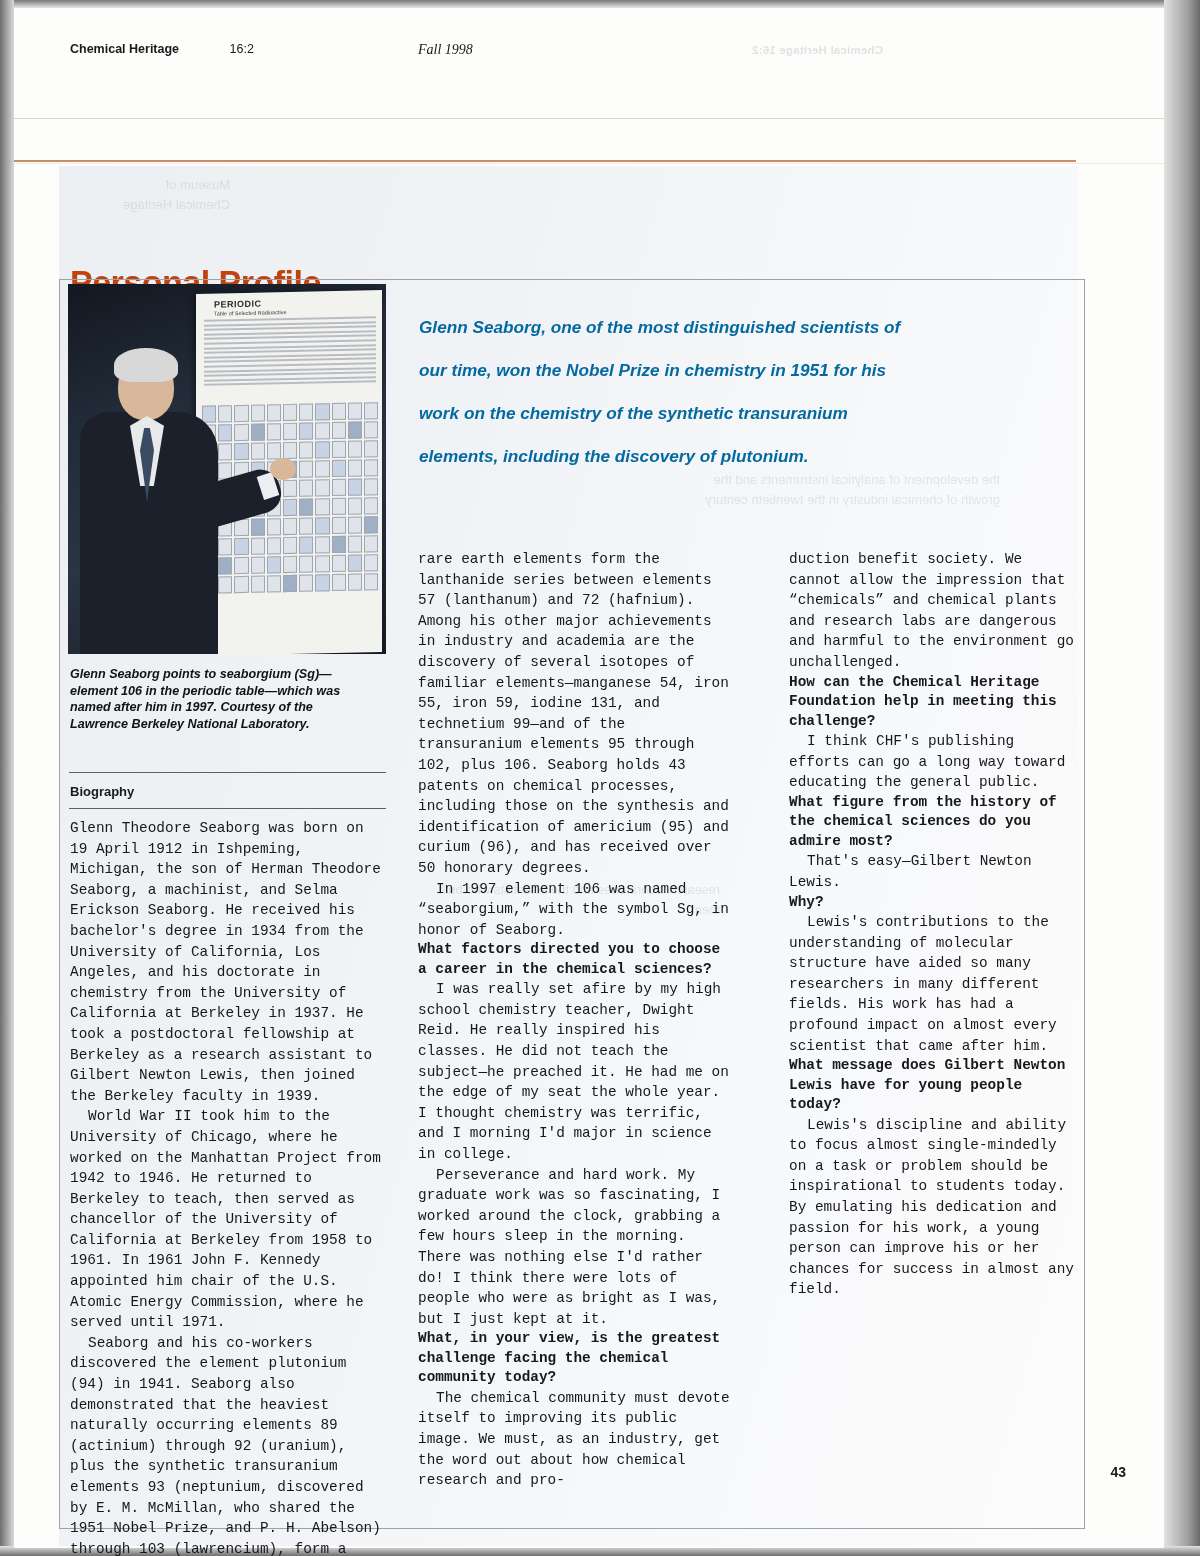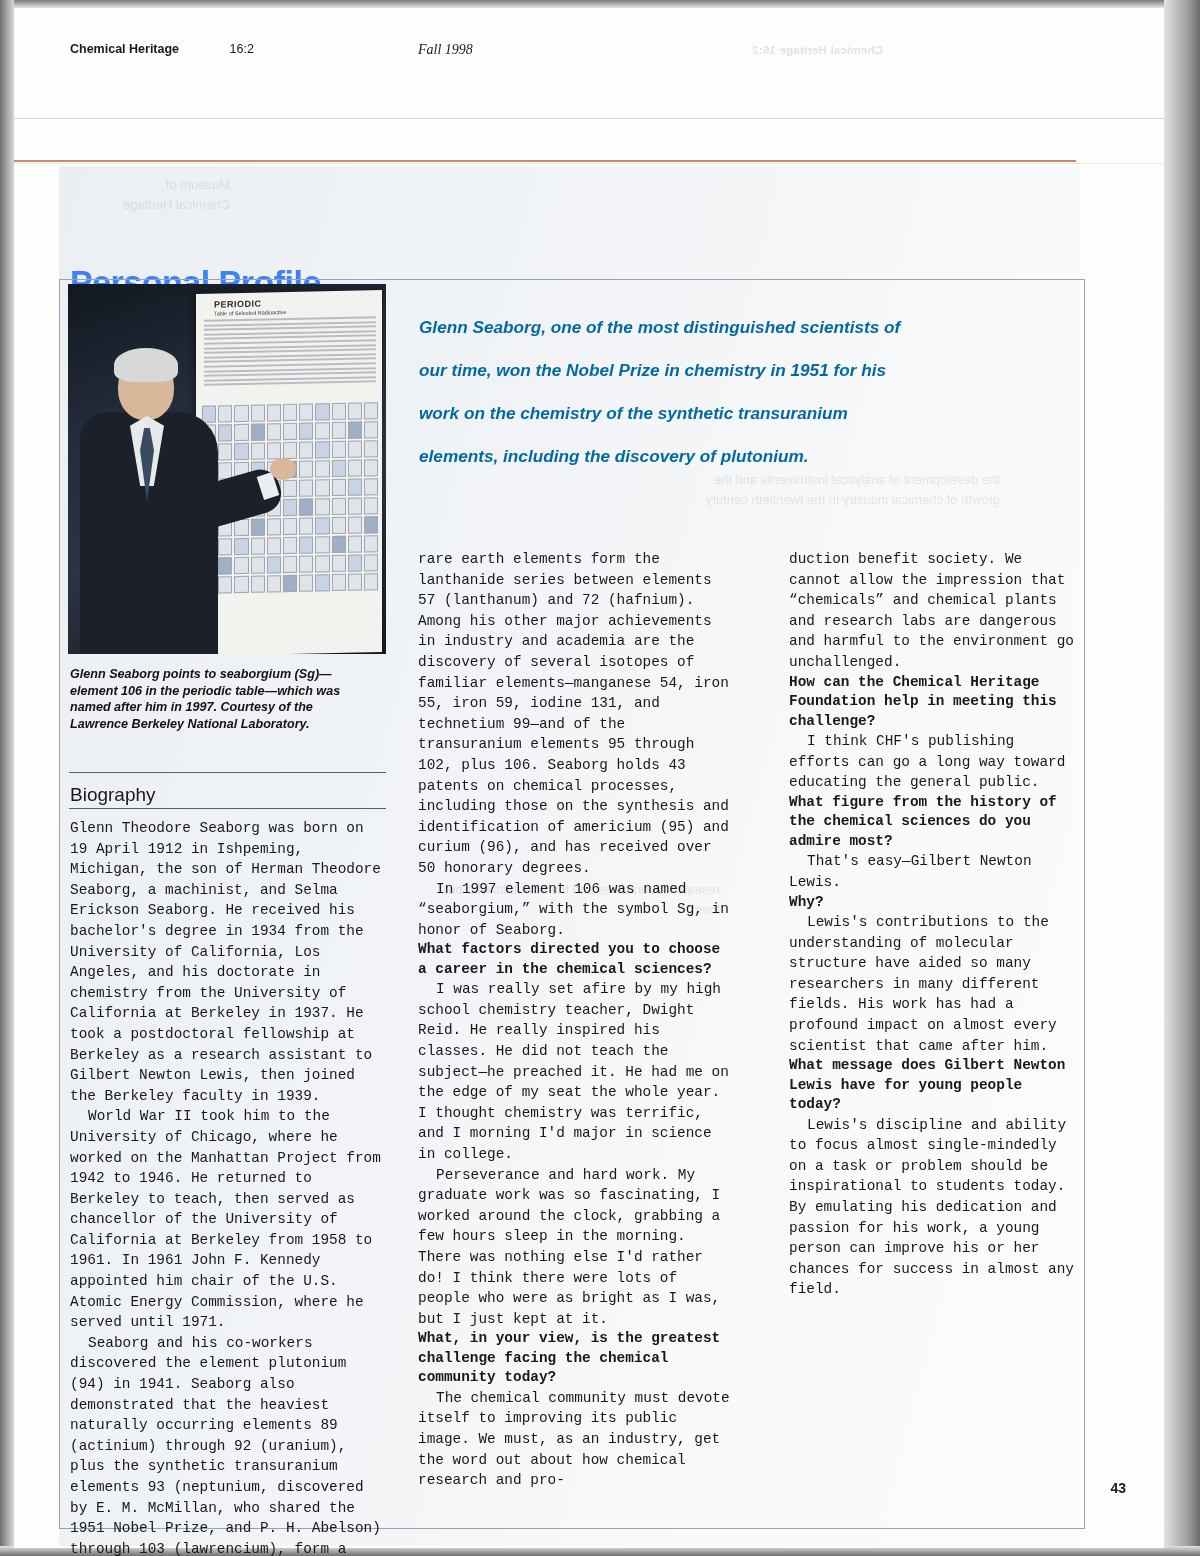"Personal Profile" .title { color: #3b82f6 -> #c2410c }
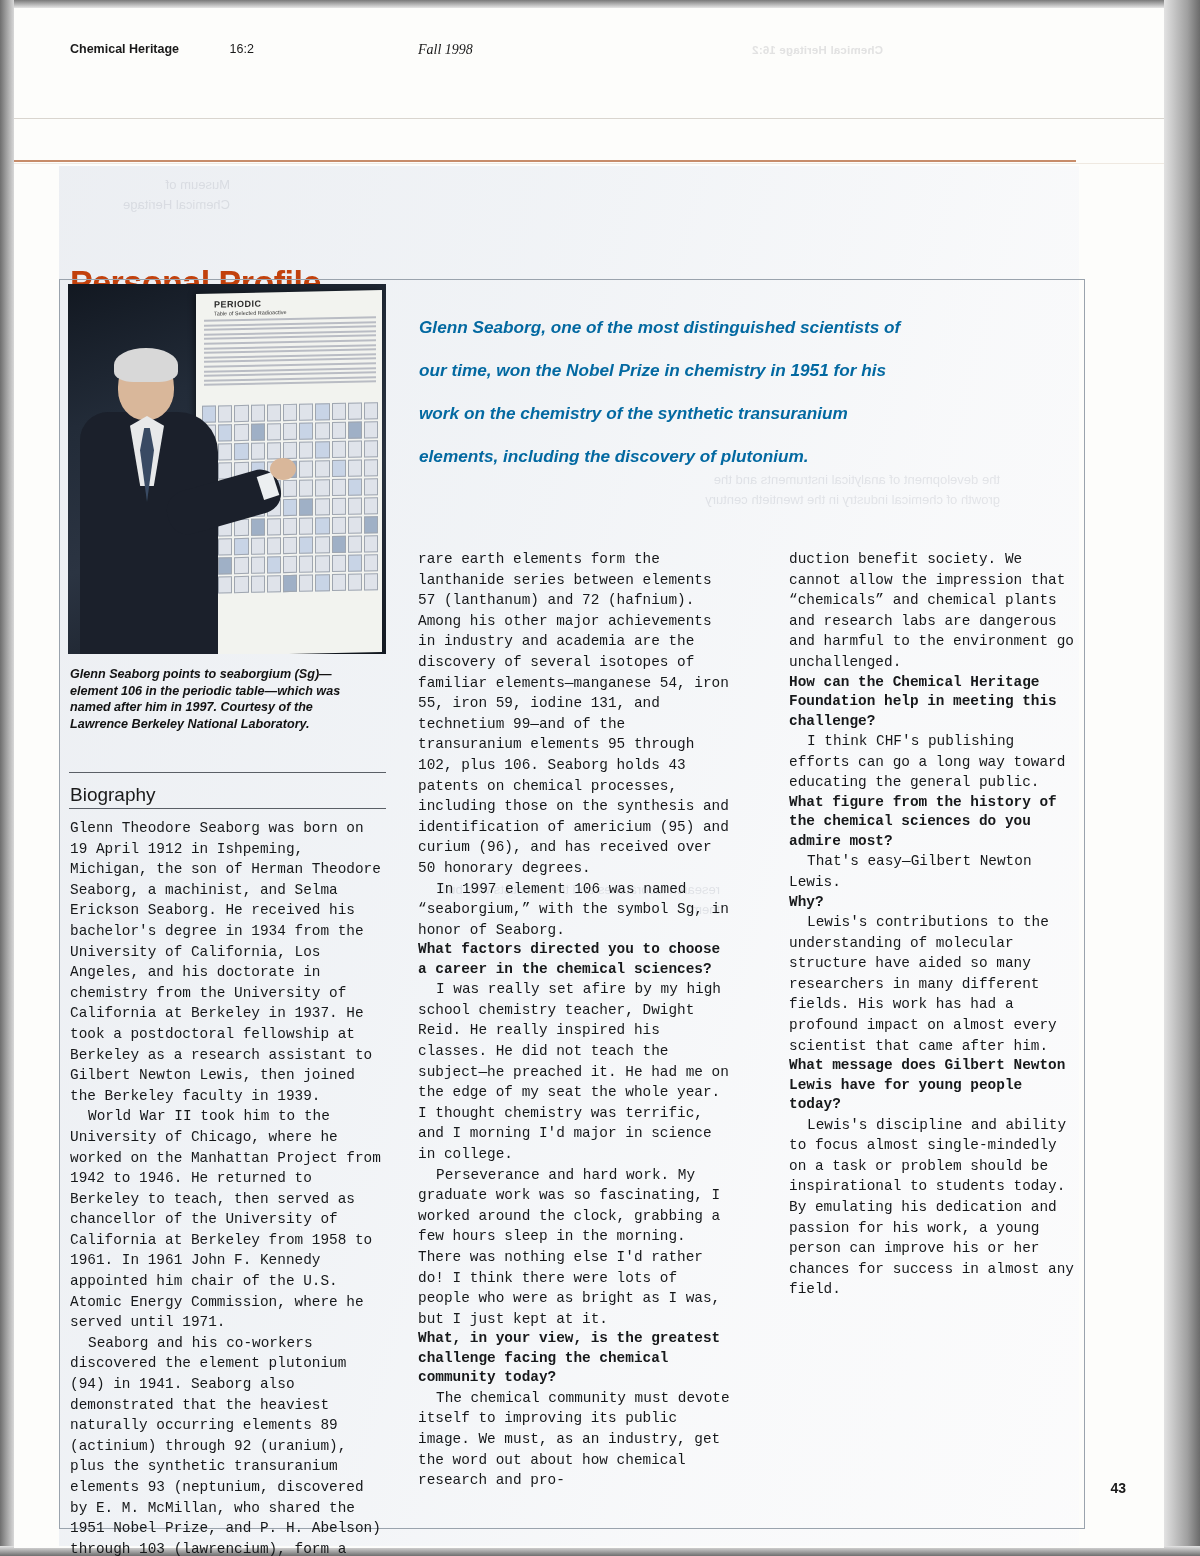"Biography" .bio-head { font-size: 19px -> 13px; font-weight: normal -> bold }
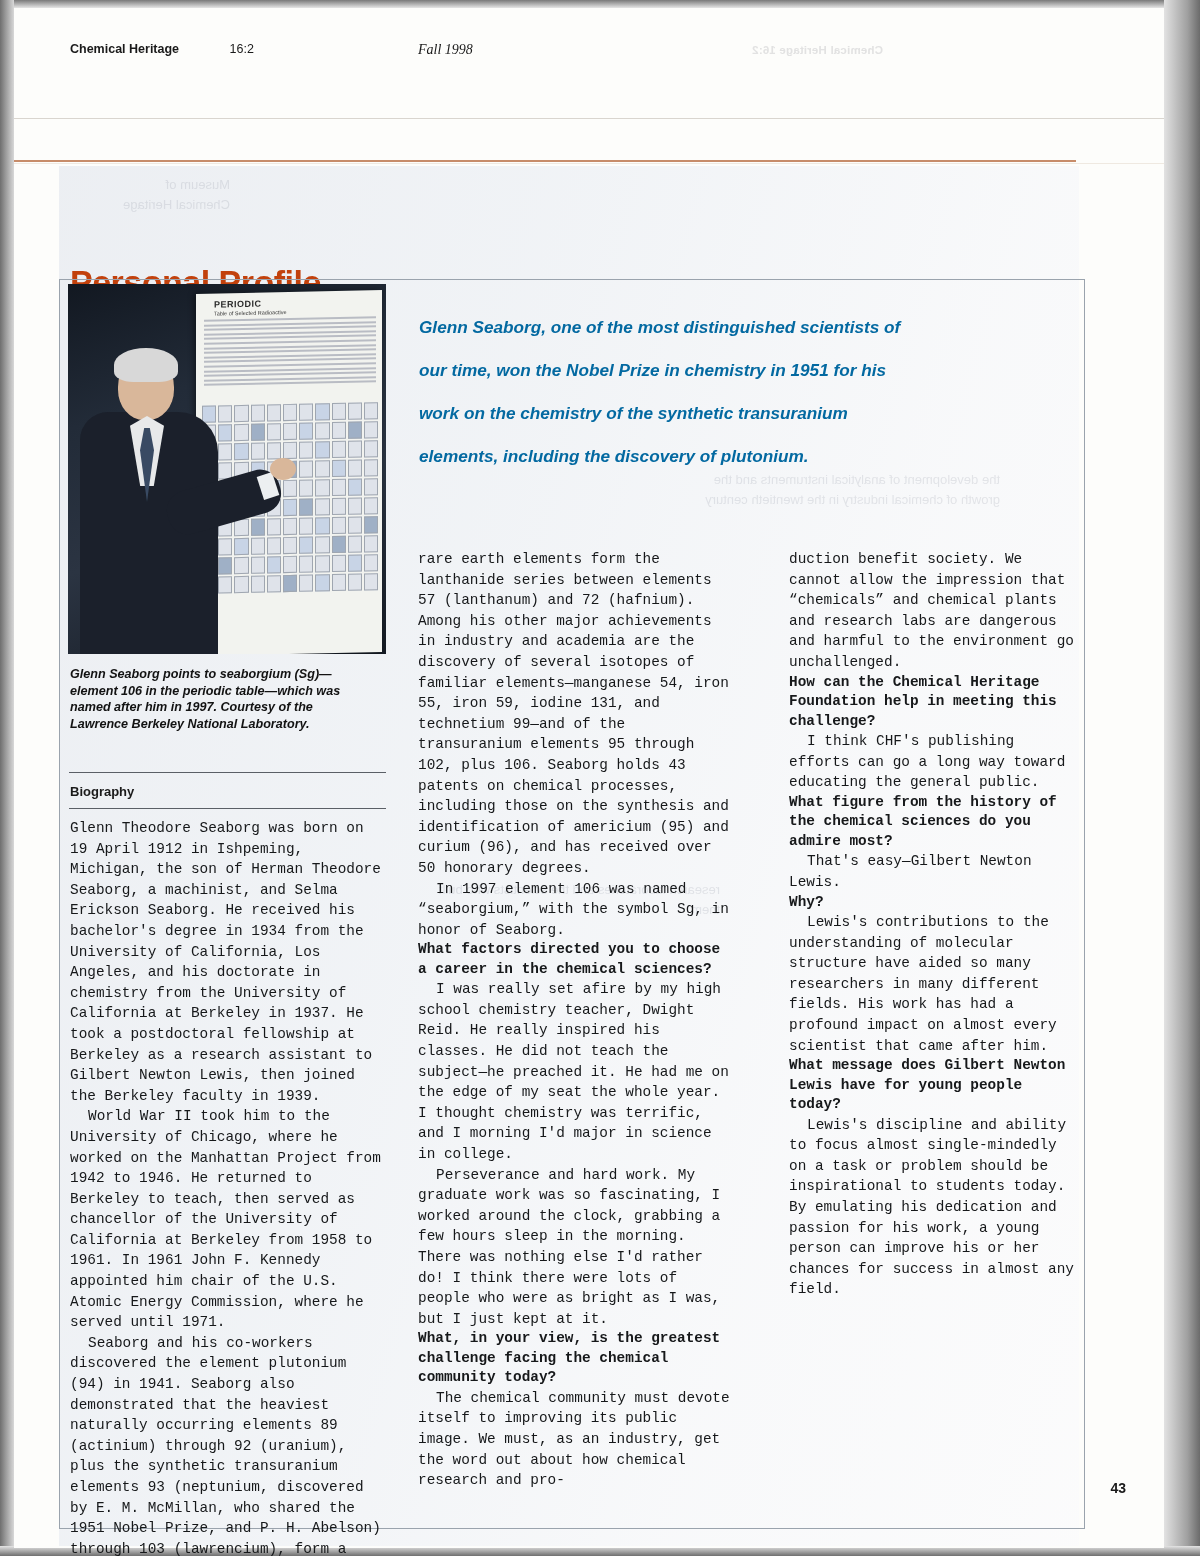"43" .folio { bottom: 60px -> 76px }
